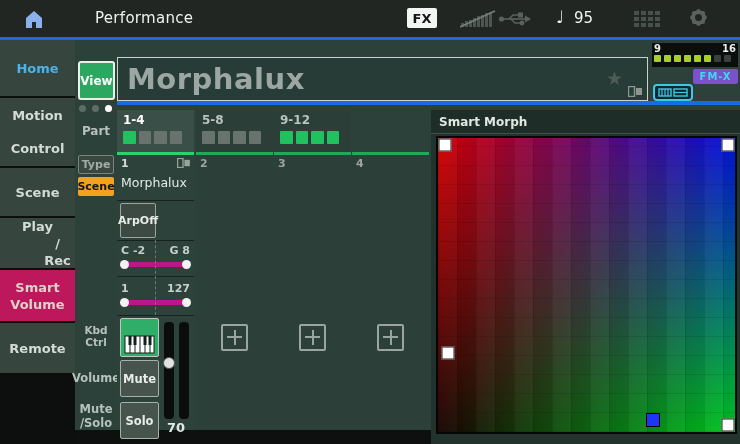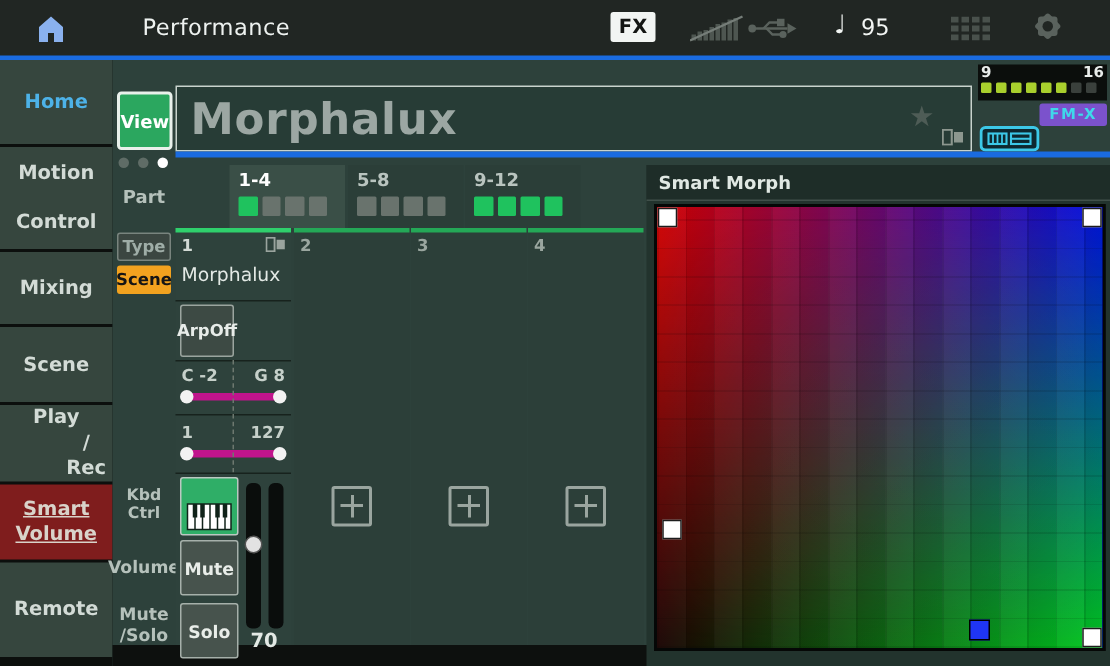"1-4" .tab { margin-left: 36px -> none }
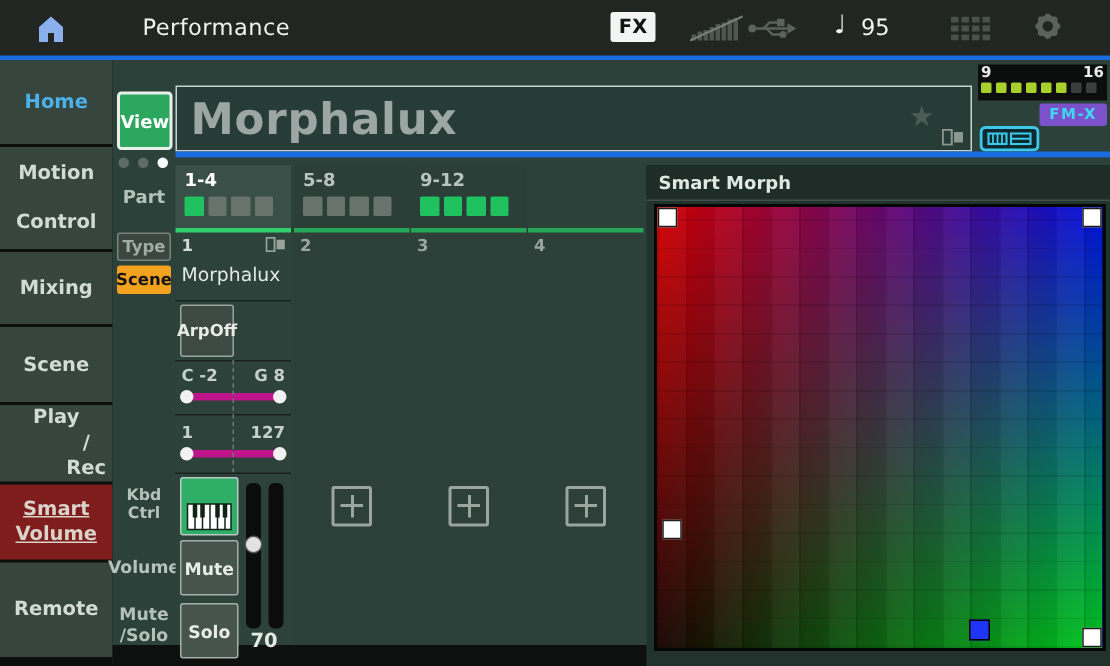"Mixing" div.sb-item { html: <div> <span>Mixing</span> </div> -> none }
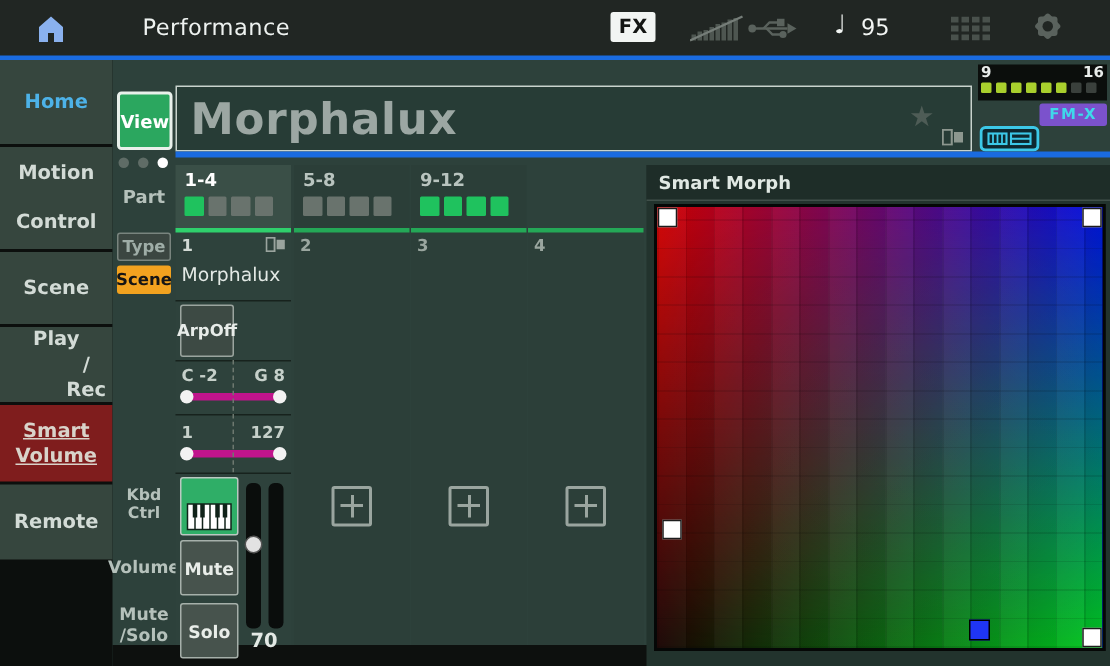"Smart" .sb-item.dark { background: #7f1d1d -> #be185d; text-decoration: underline -> none }
